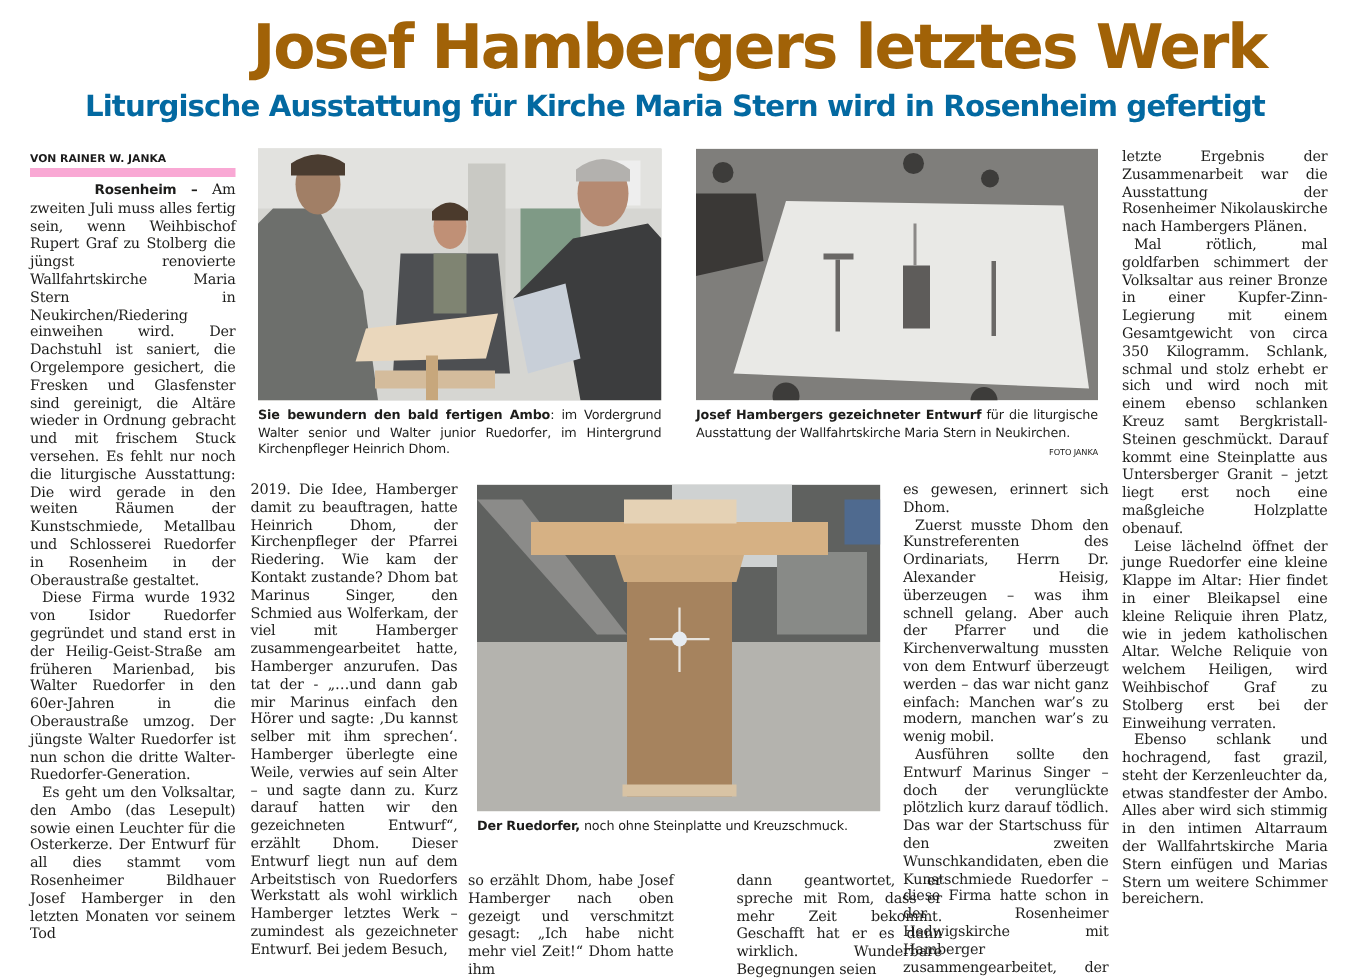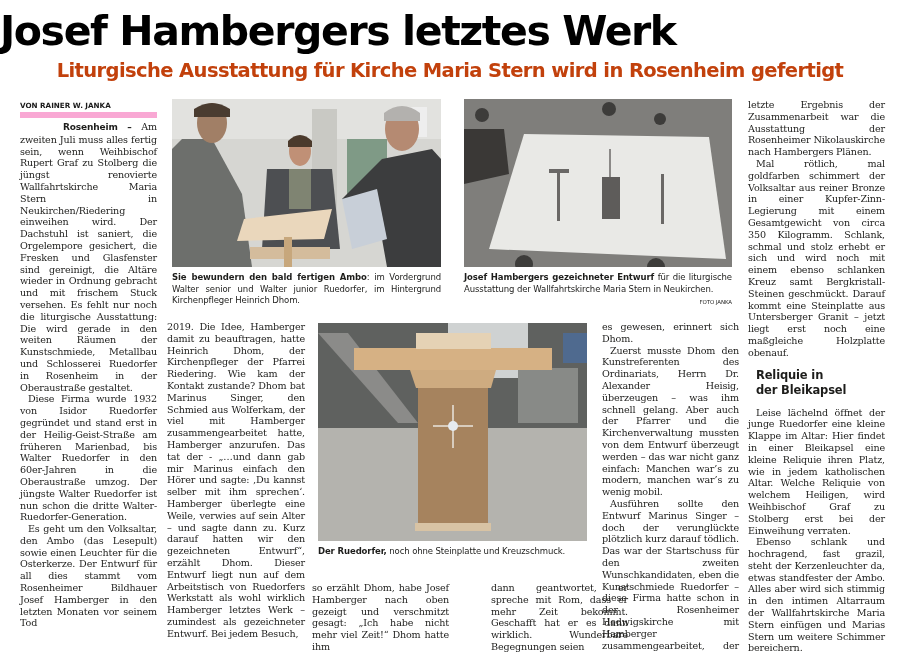"Josef Hambergers letztes Werk" .headline { color: #000000 -> #a16207; text-align: left -> right }
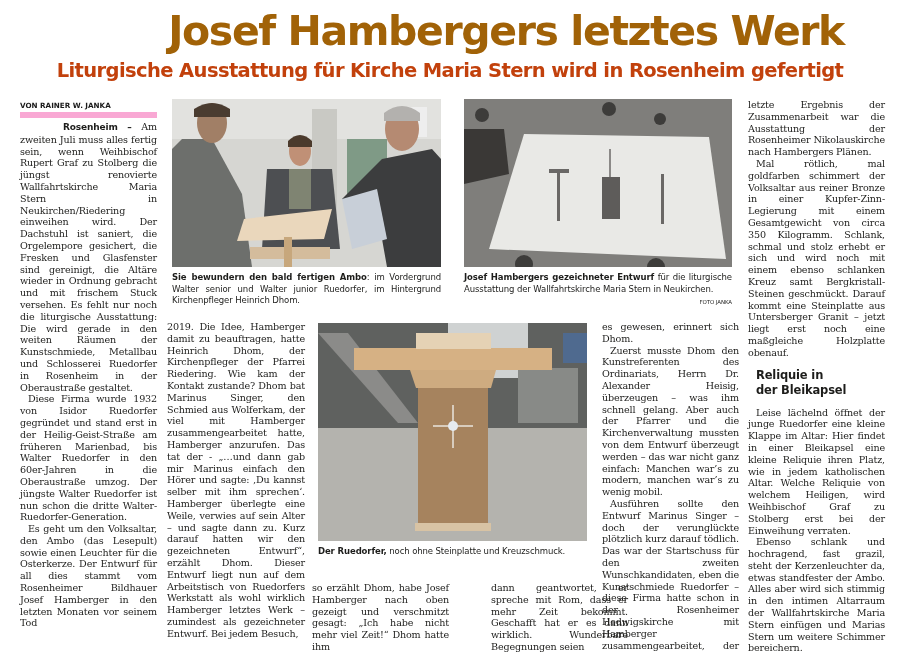"Liturgische Ausstattung für Kirche Maria" .subhead { color: #c2410c -> #0369a1 }
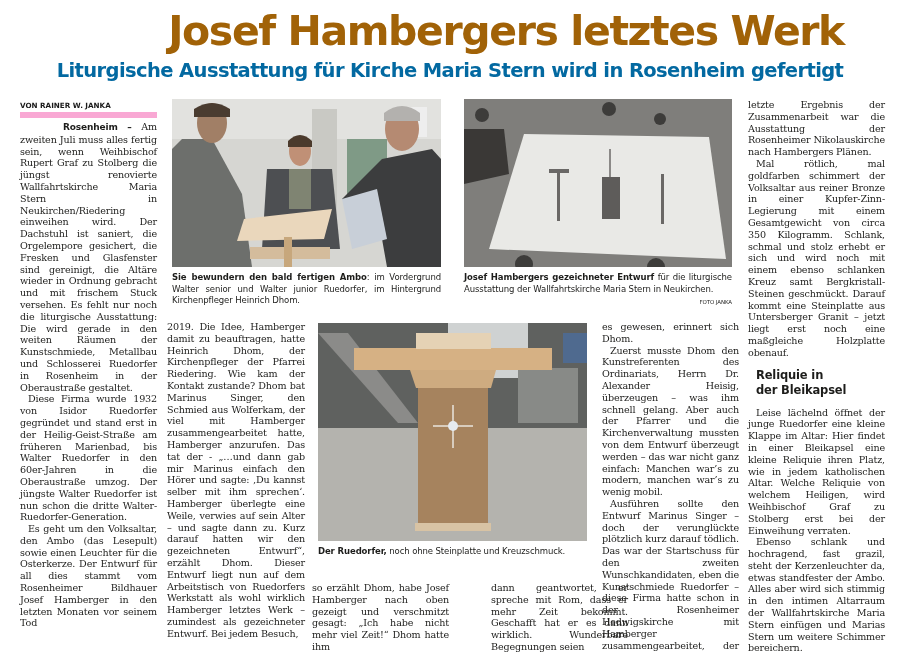"Reliquie in" div.subhd { html: <div> <div>Reliquie in</div> <div>der Bleikapsel</div> </div> -> none }
